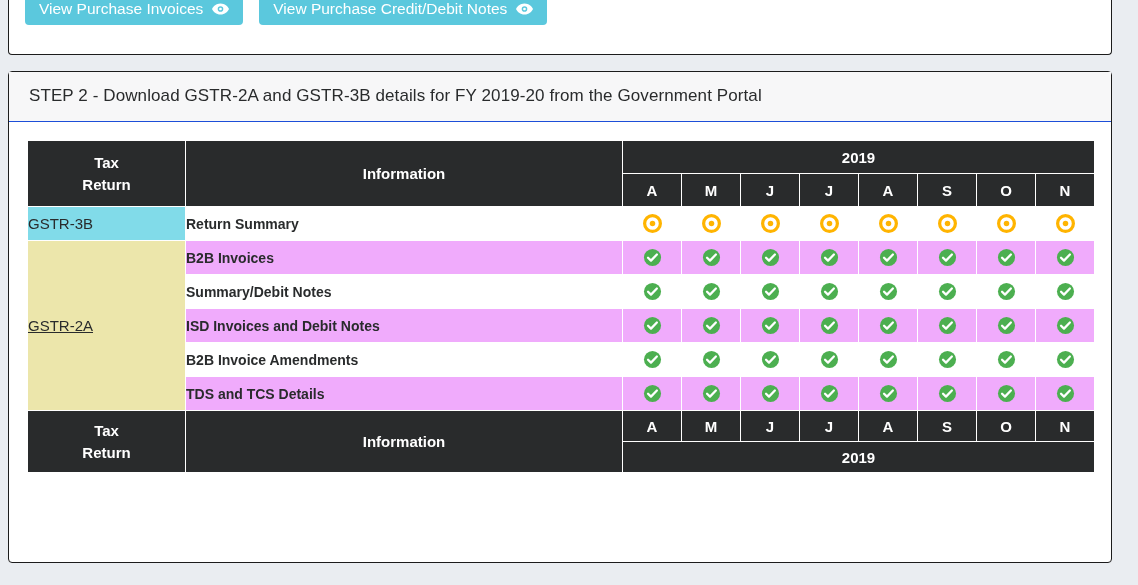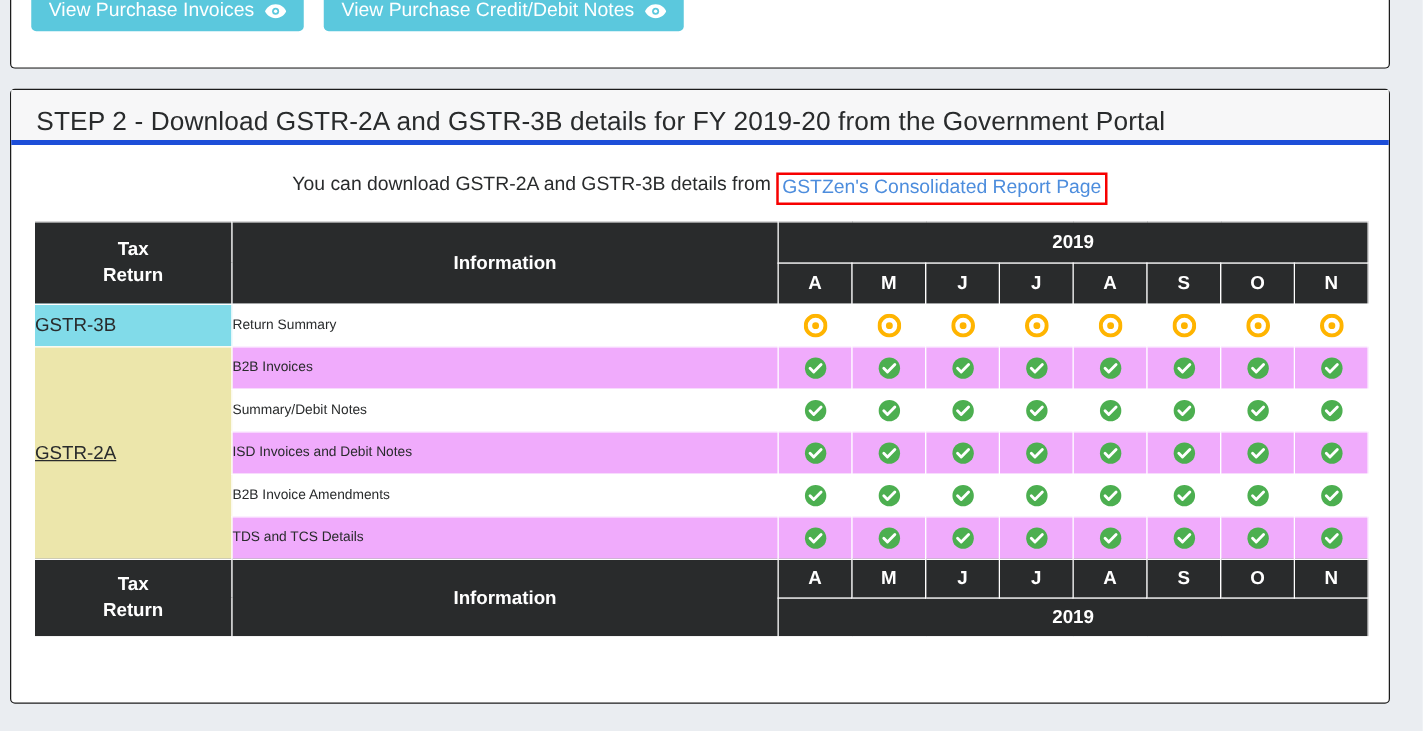"STEP 2 - Download GSTR-2A" .card-header { border-bottom: 4px solid #1d4ed8 -> 1px solid #1d4ed8; font-size: 21px -> 17px; padding: 14px 20px 2px 20px -> 14px 20px 15px 20px }
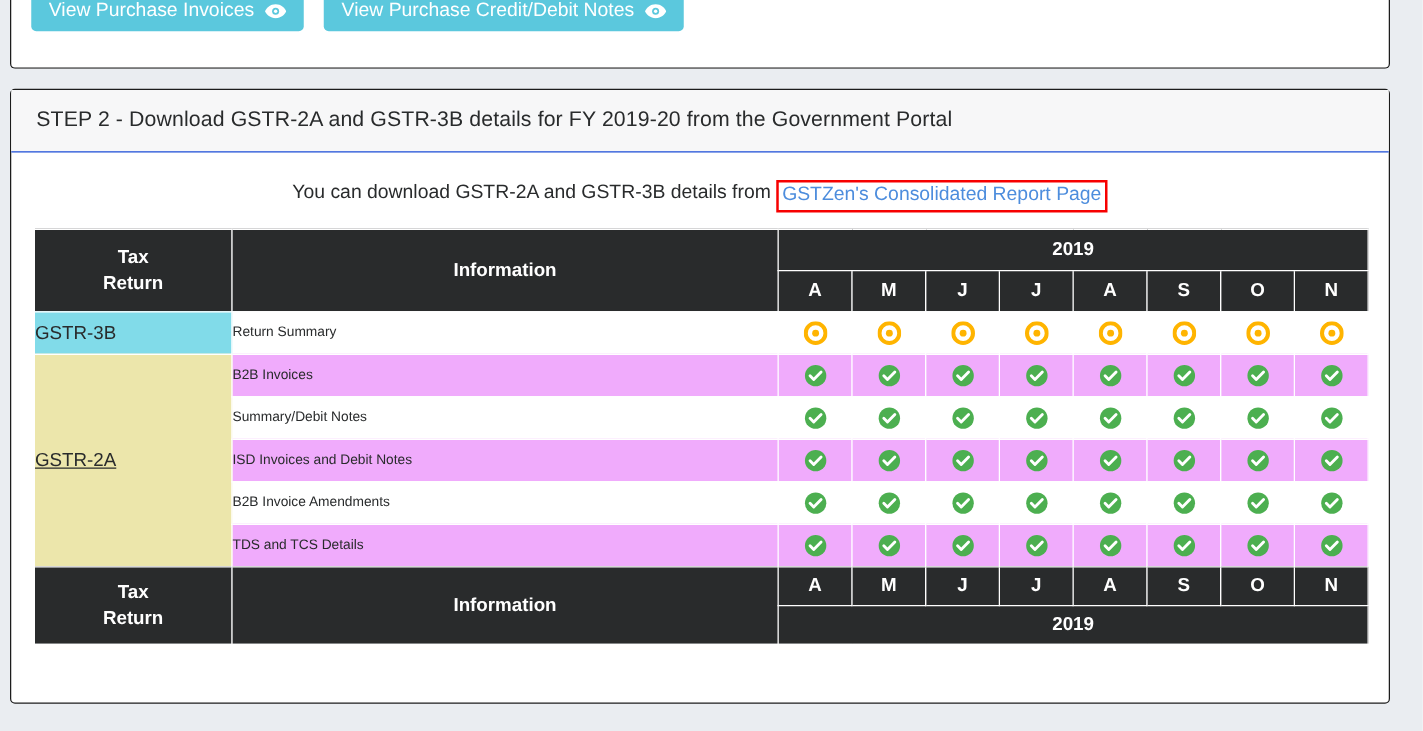"You can download GSTR-2A and" div.intro { html: <div> <span>You can download GSTR-2A and GSTR-3B details from</span><span><a>GSTZen's Consolidated Report Page</a></span> </div> -> none }
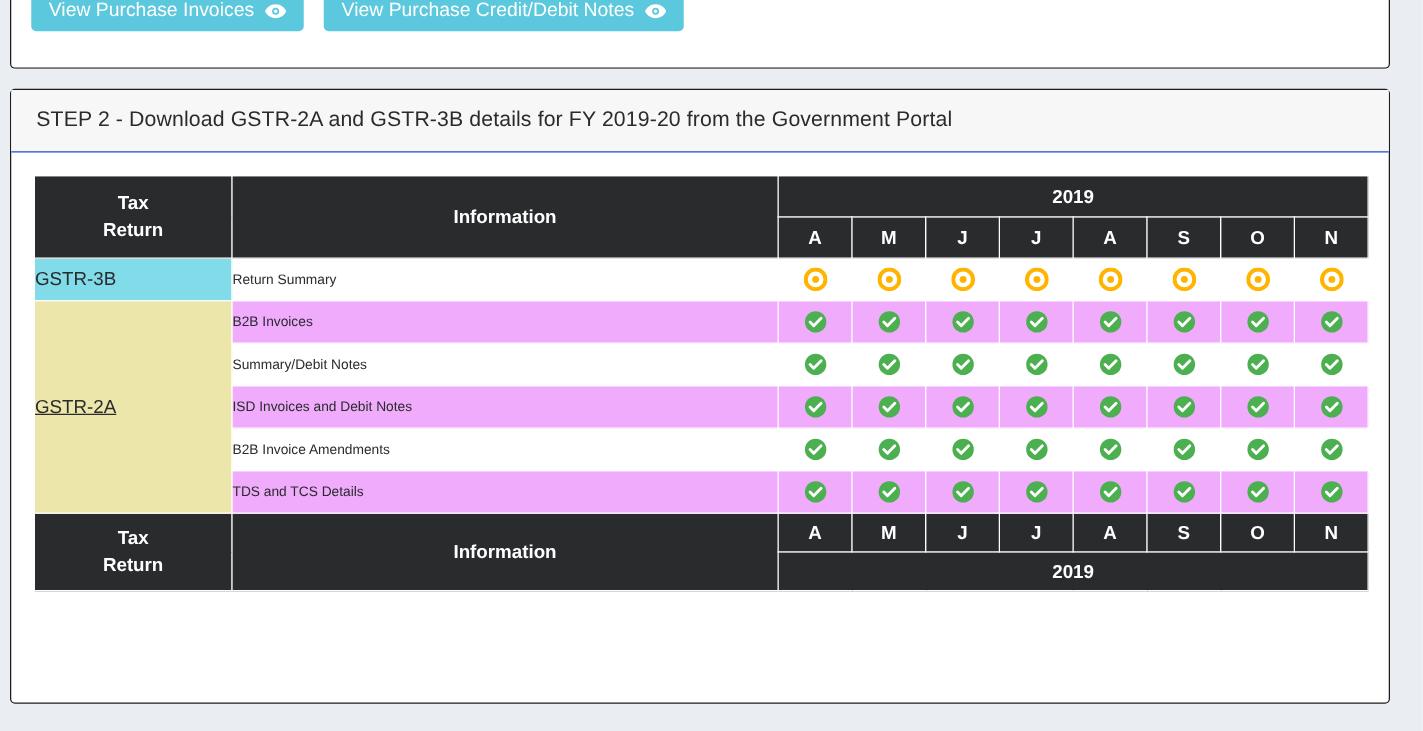"Return Summary" td.info { font-size: 11px -> 14px; font-weight: none -> bold }
